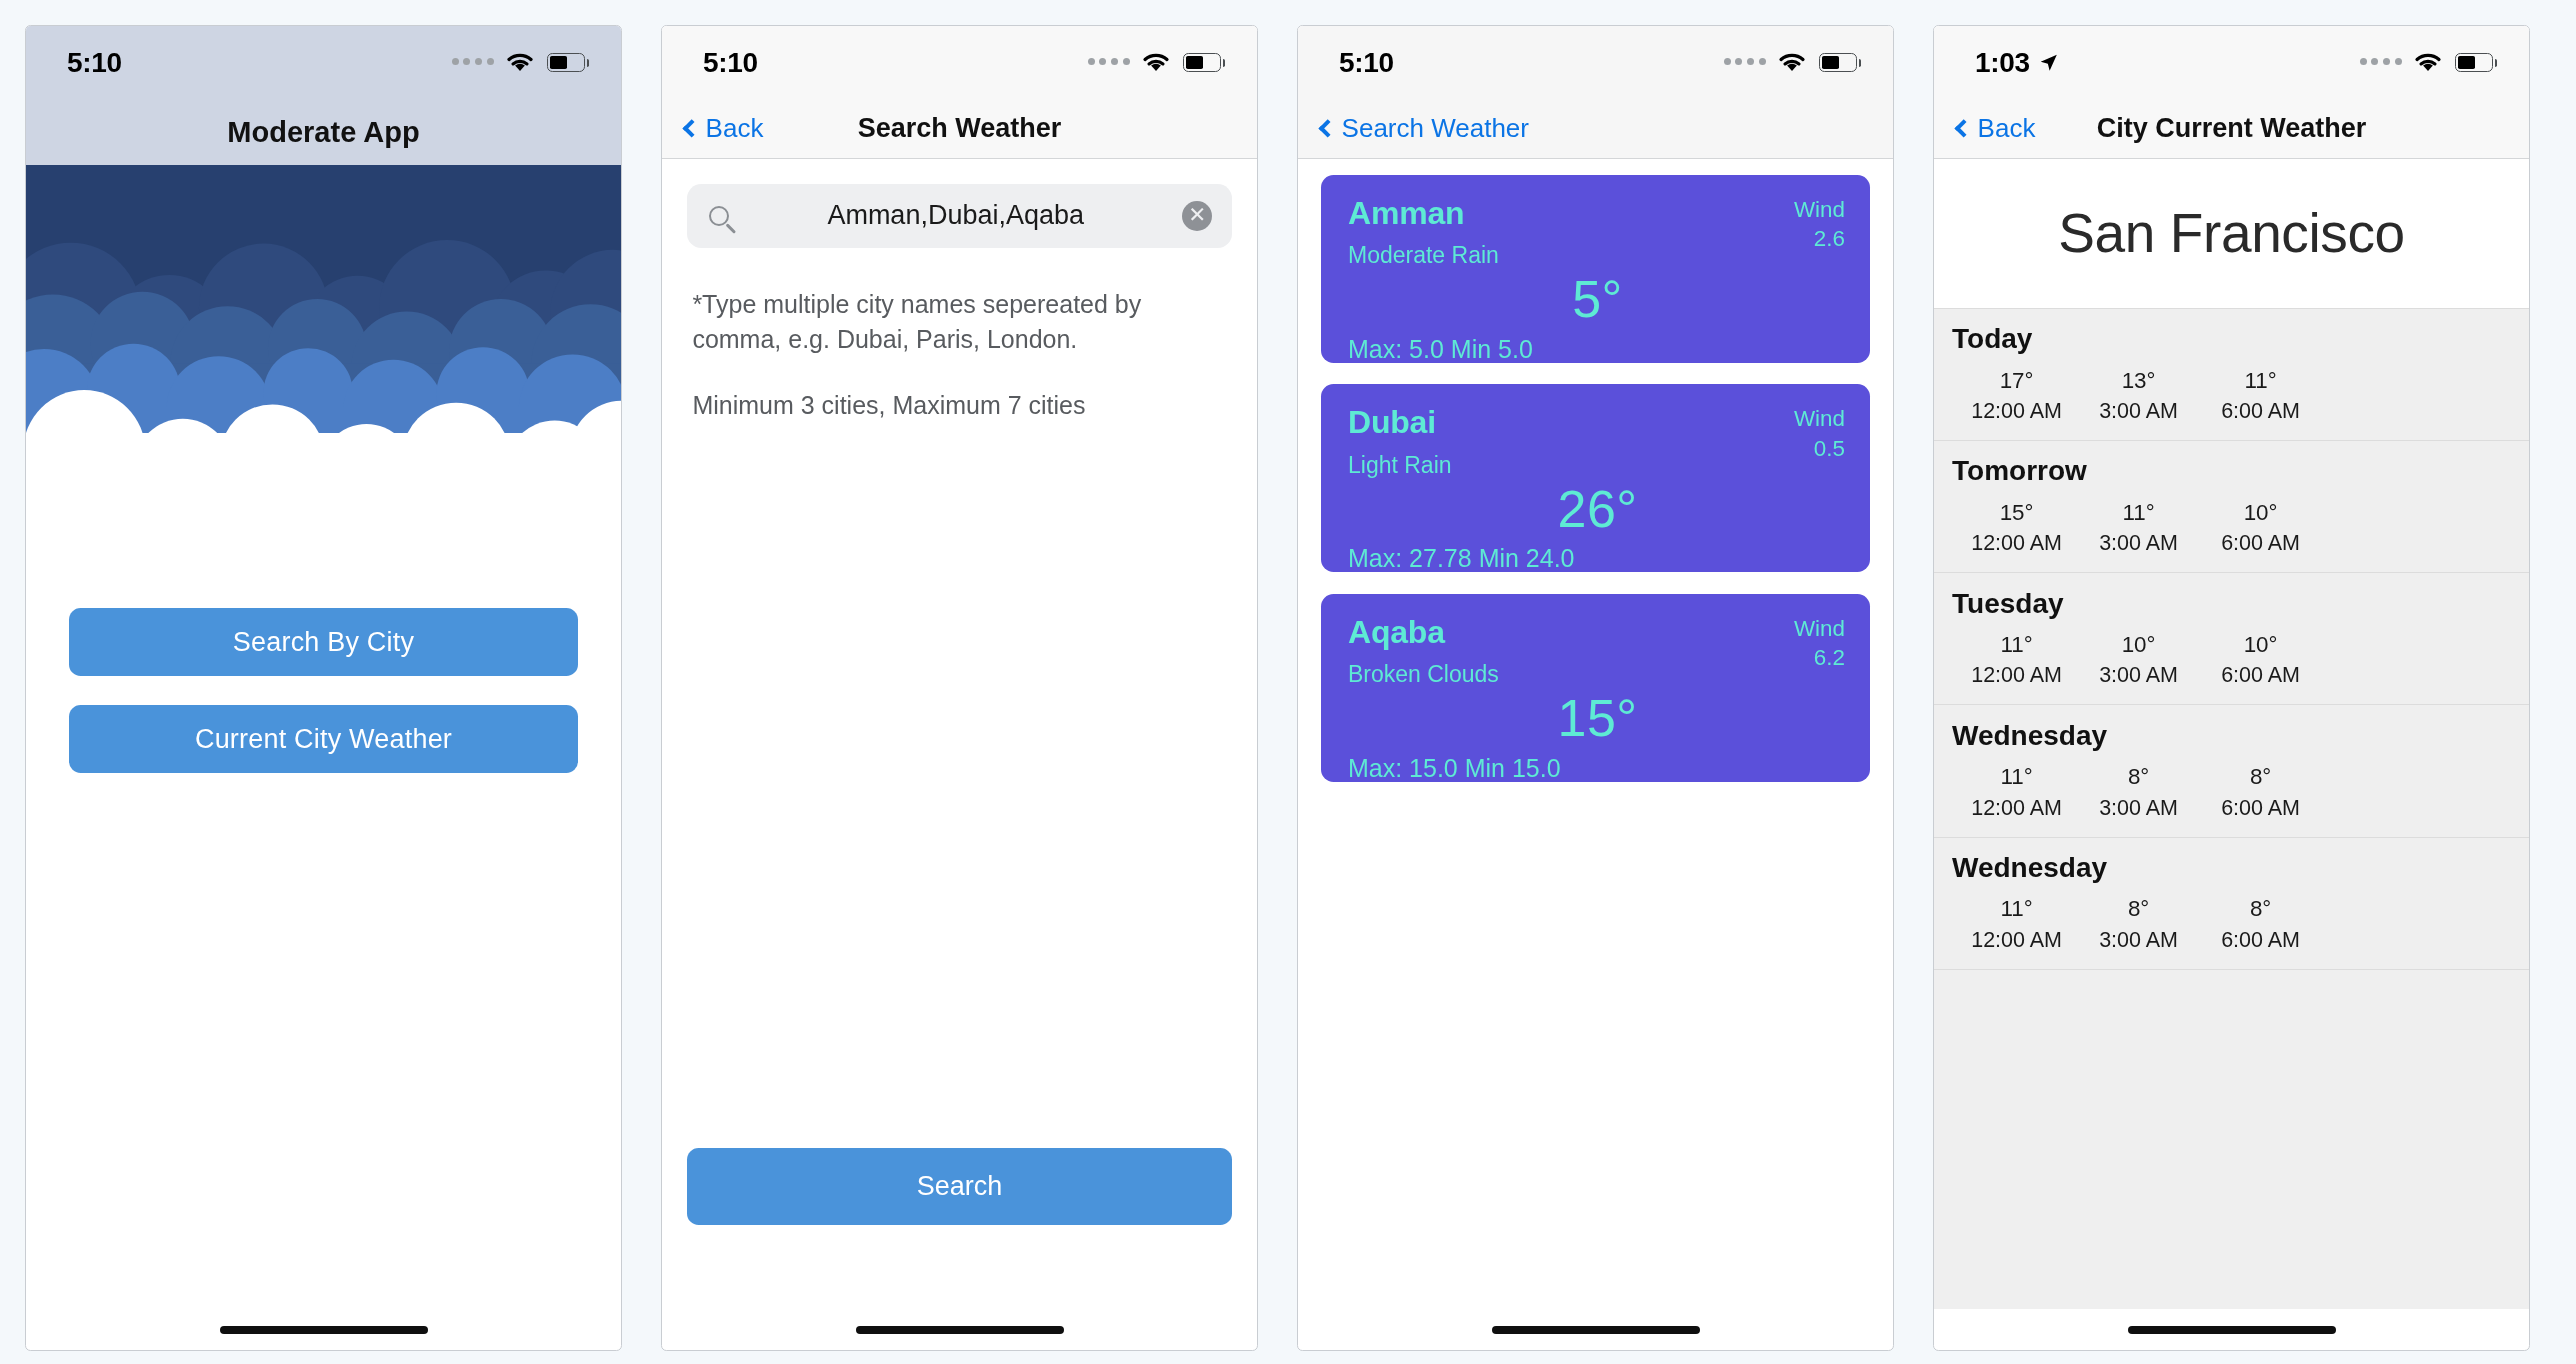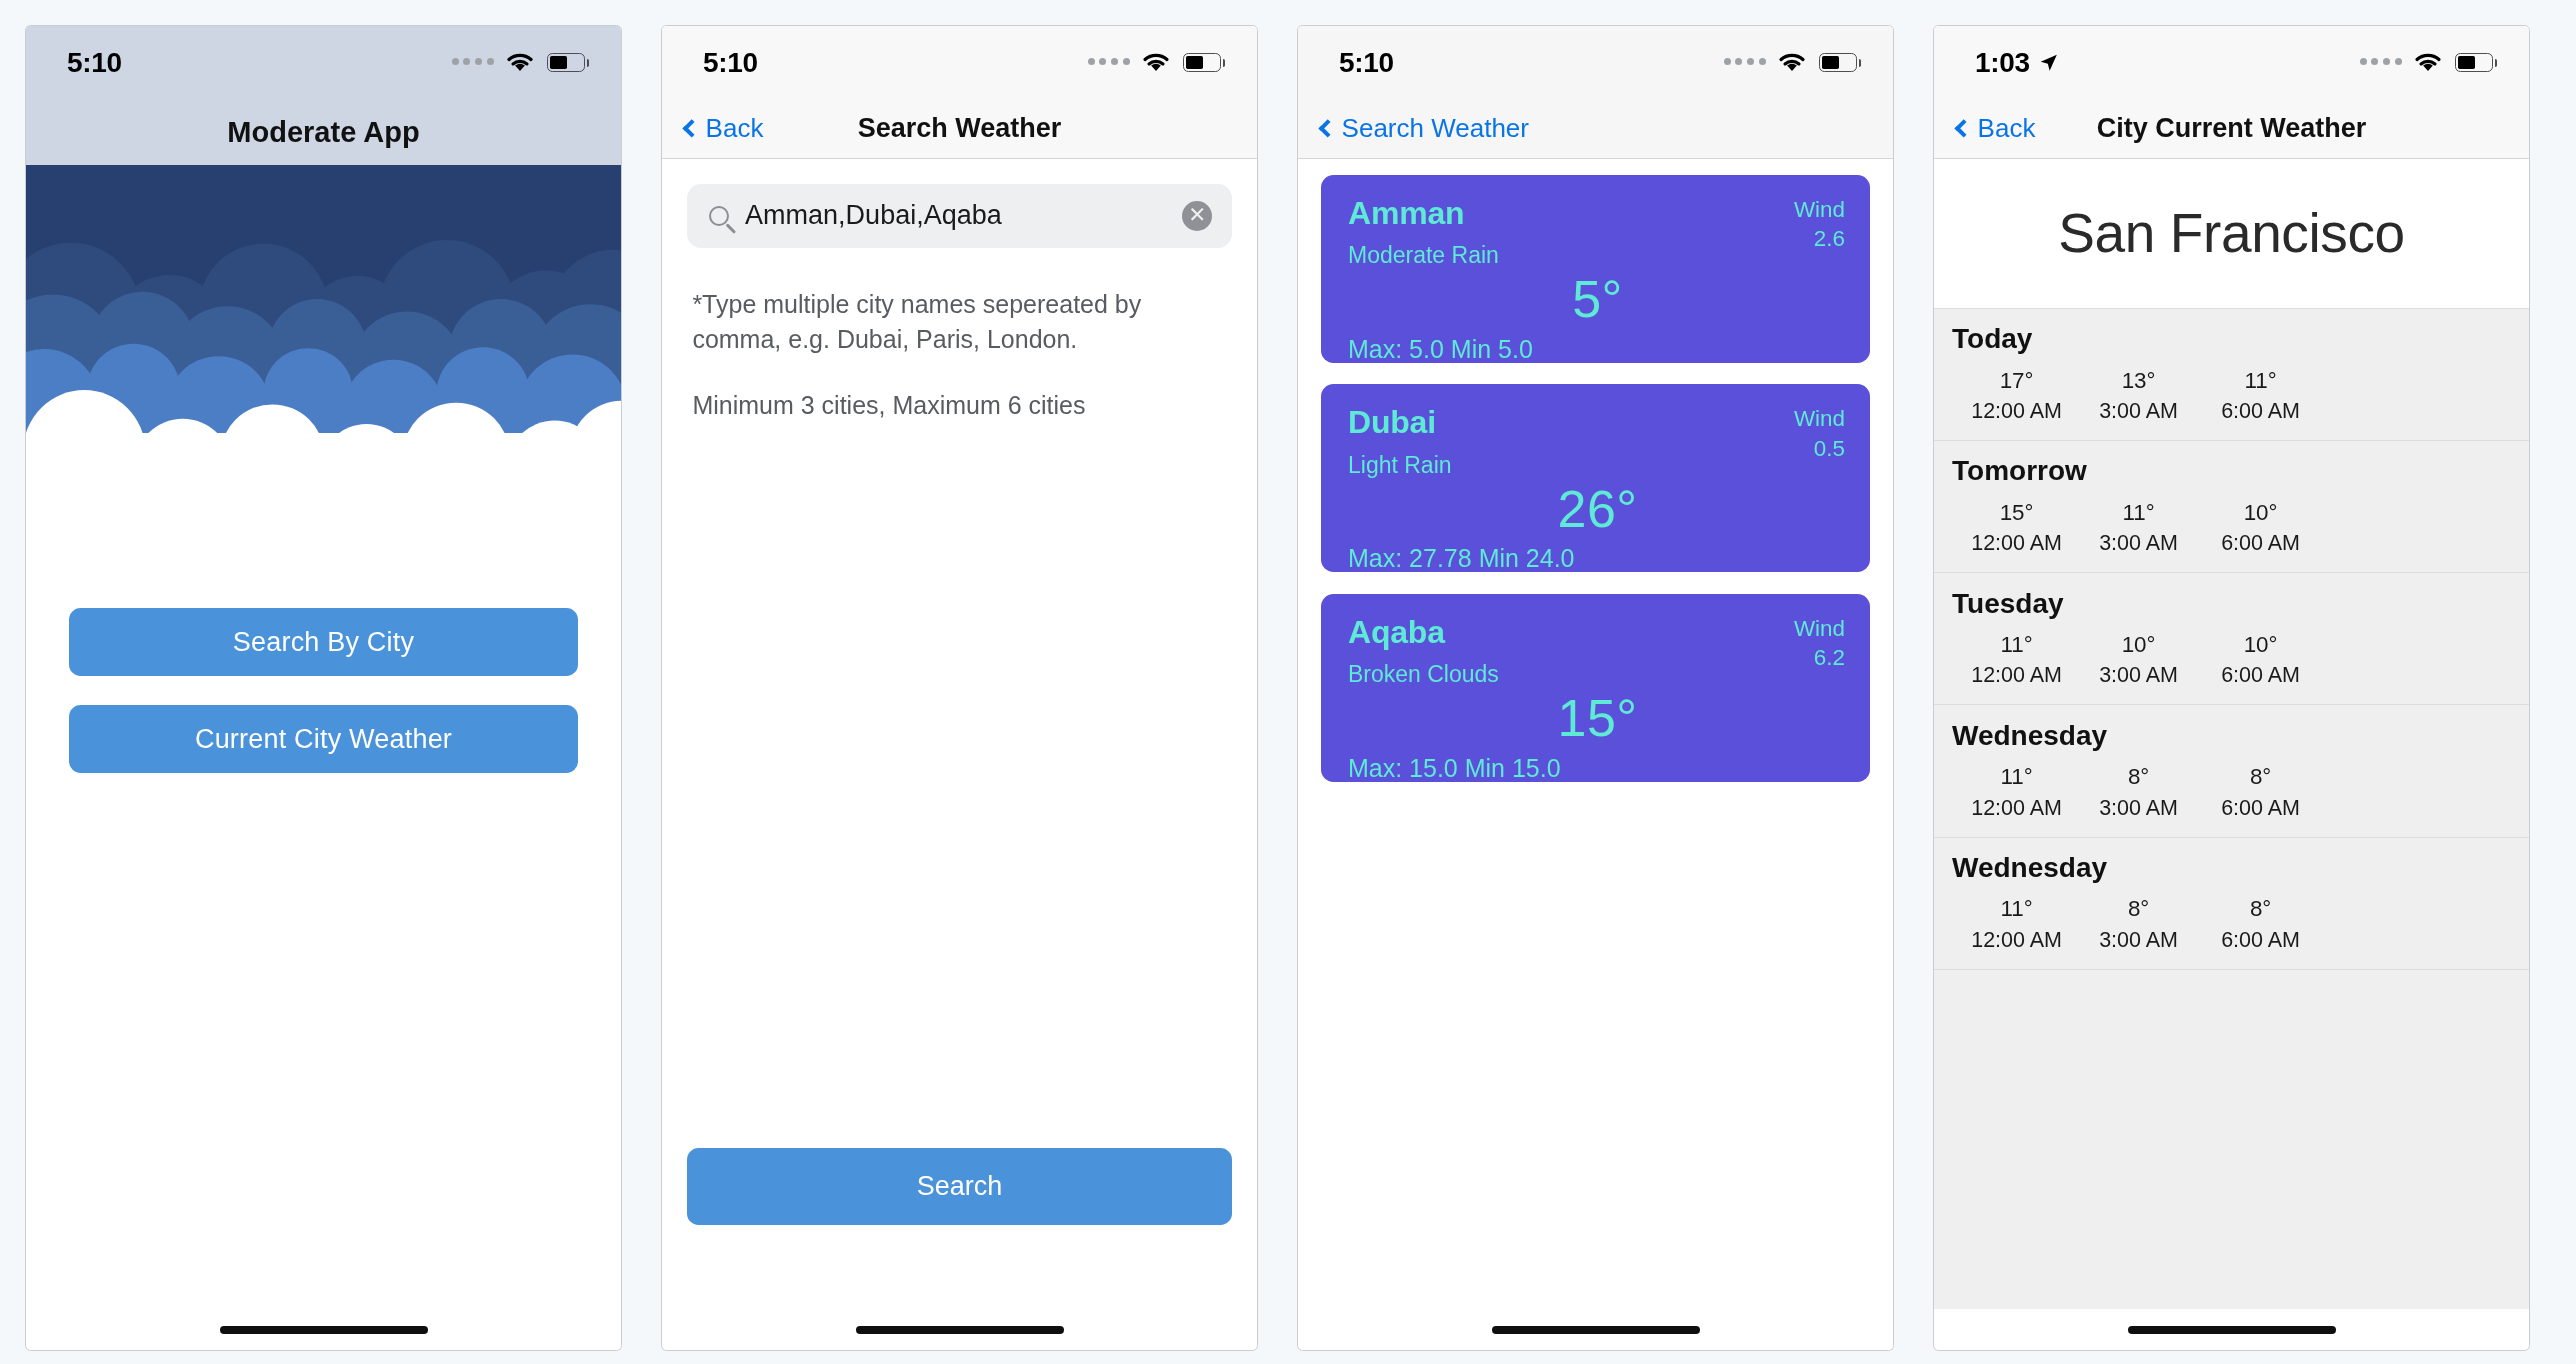"Amman,Dubai,Aqaba" .searchfield { text-align: none -> center }
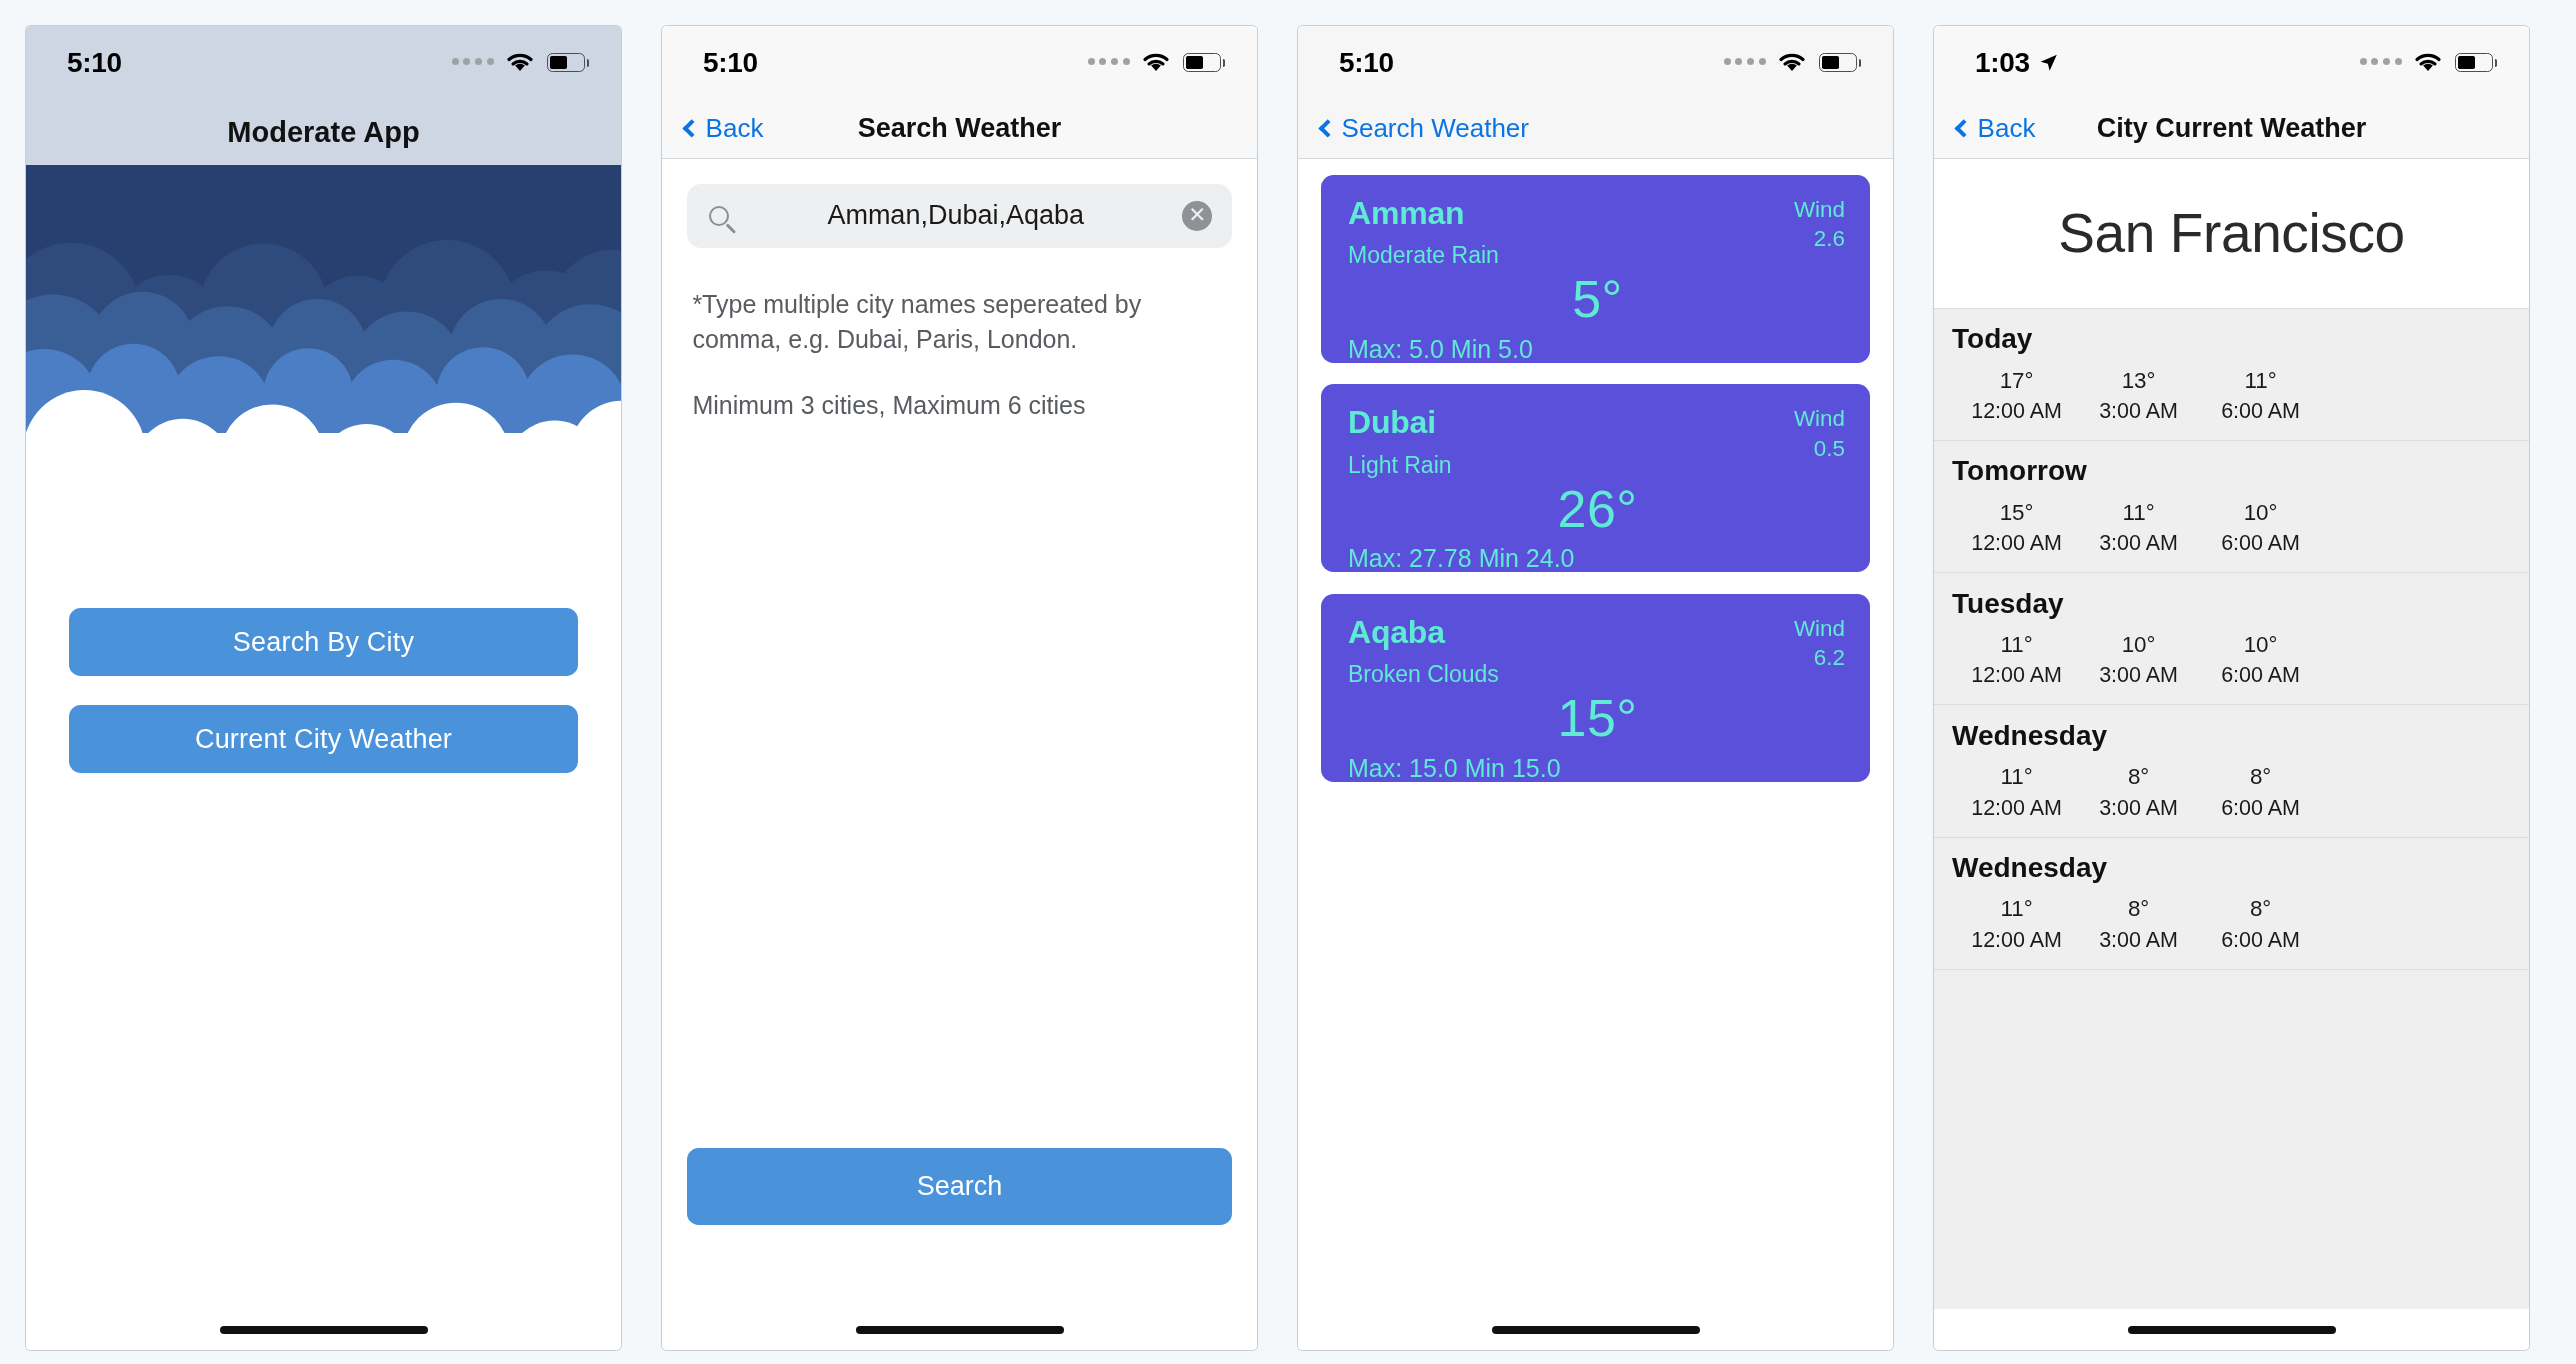"Minimum 3 cities, Maximum 6" span { text: 6 -> 7 }
